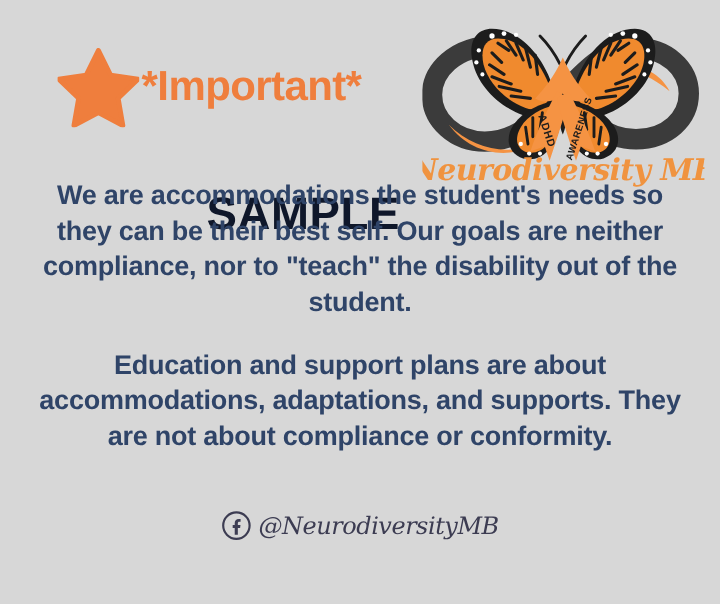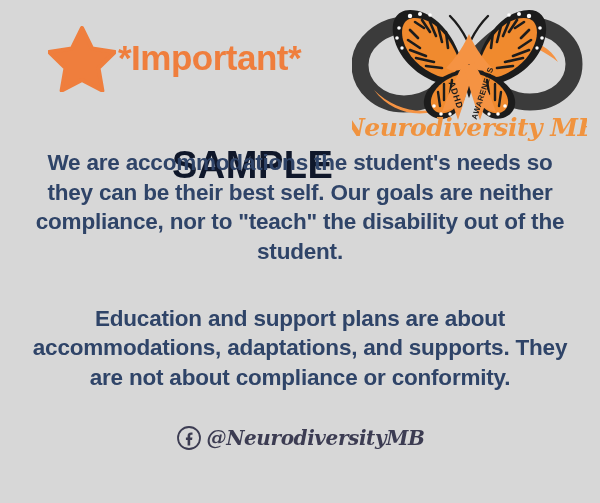"*Important*" .header { top: 0 -> 14px }
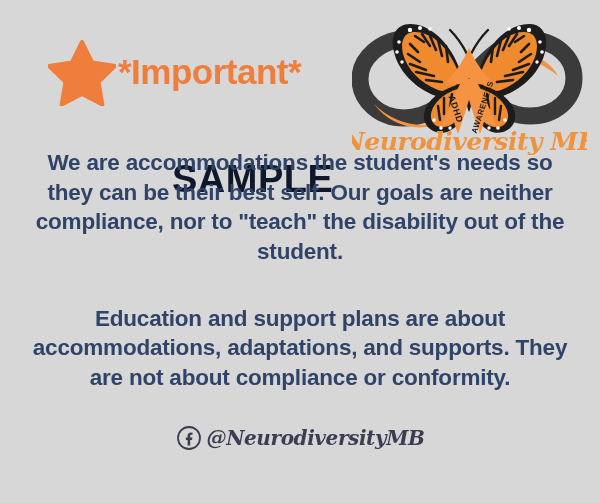"Education and support plans are" .para.second { margin-top: 37px -> 23px }
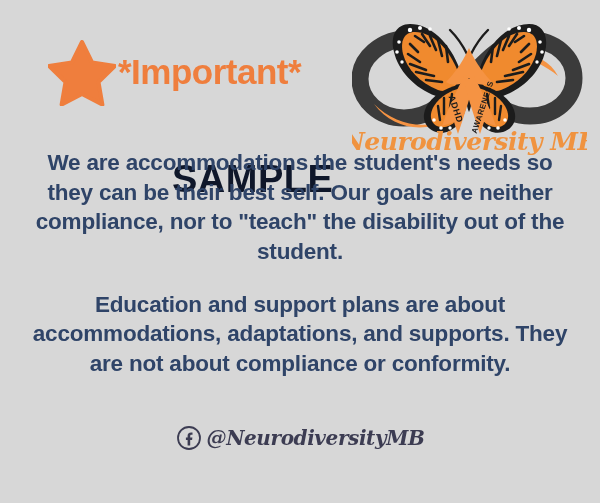"@NeurodiversityMB" .handle-text { font-weight: bold -> normal }
